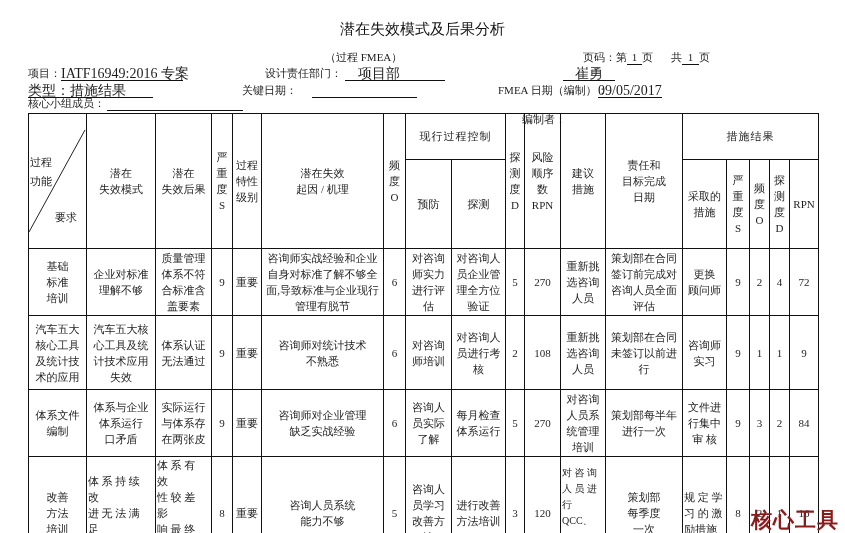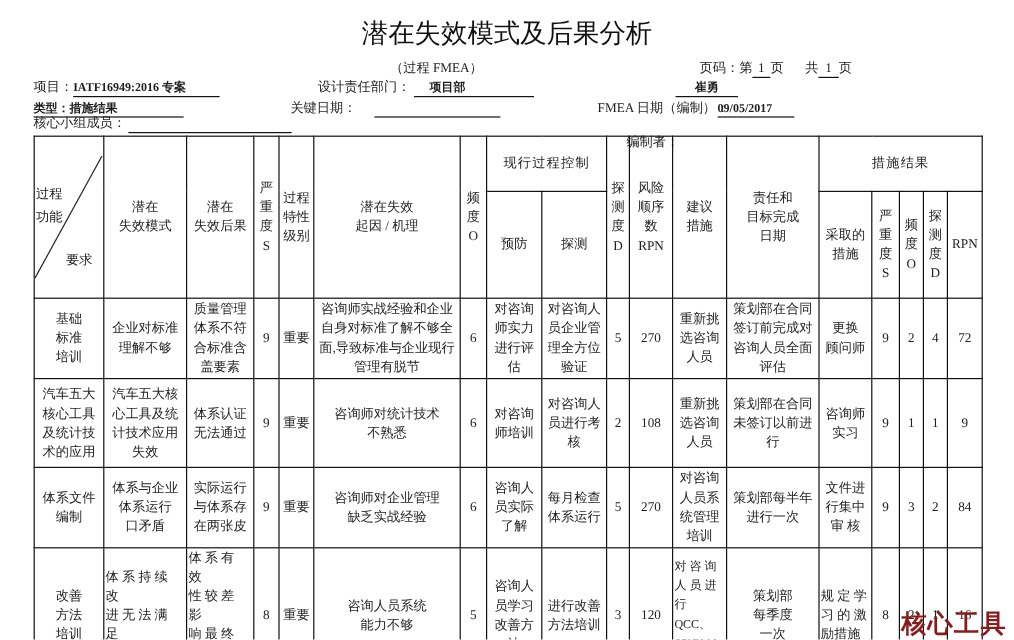"潜在失效模式及后果分析" .title { font-size: 22px -> 15px }
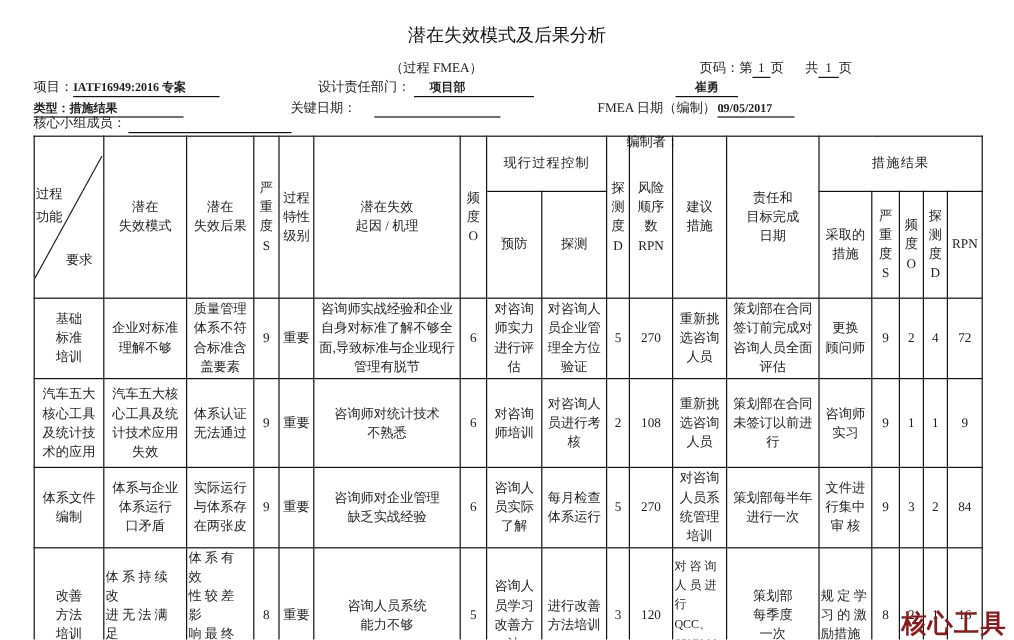"IATF16949:2016 专案" .ul { font-size: 10px -> 14px; font-weight: bold -> none }
